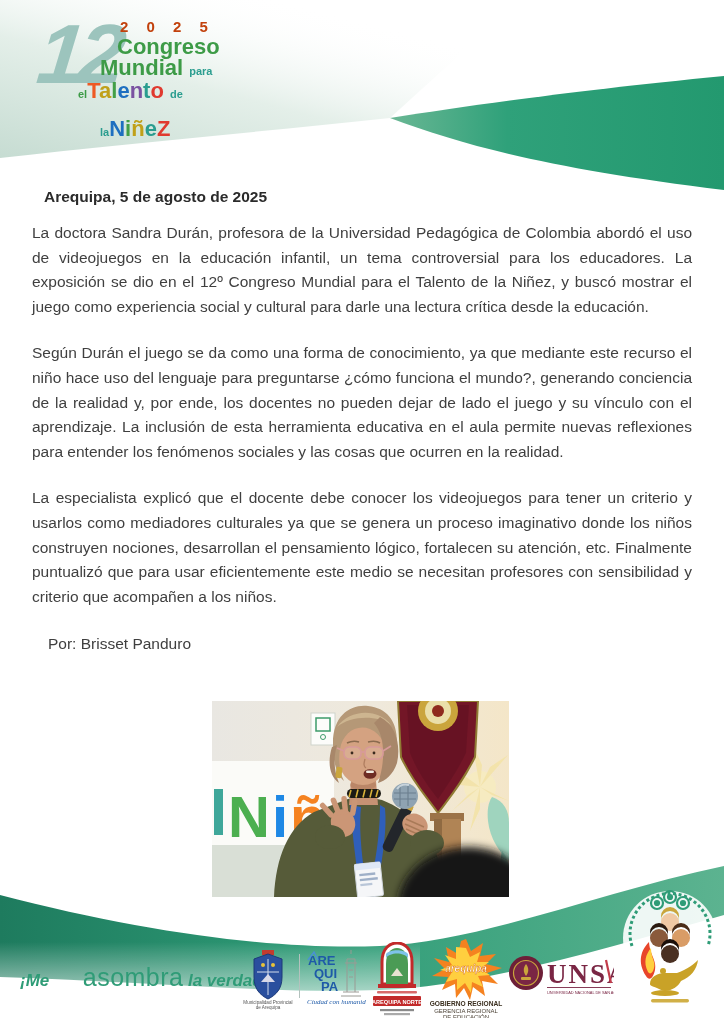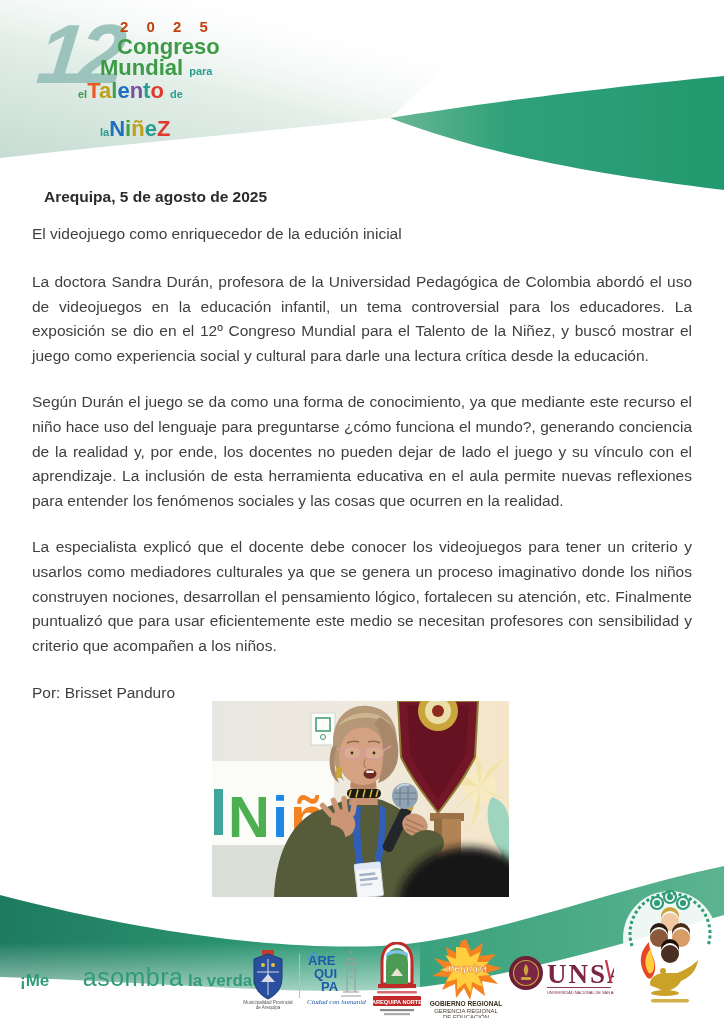"El videojuego como enriquecedor de" p.subtitle { html: <p>El videojuego como enriquecedor de la edución inicial</p> -> none }
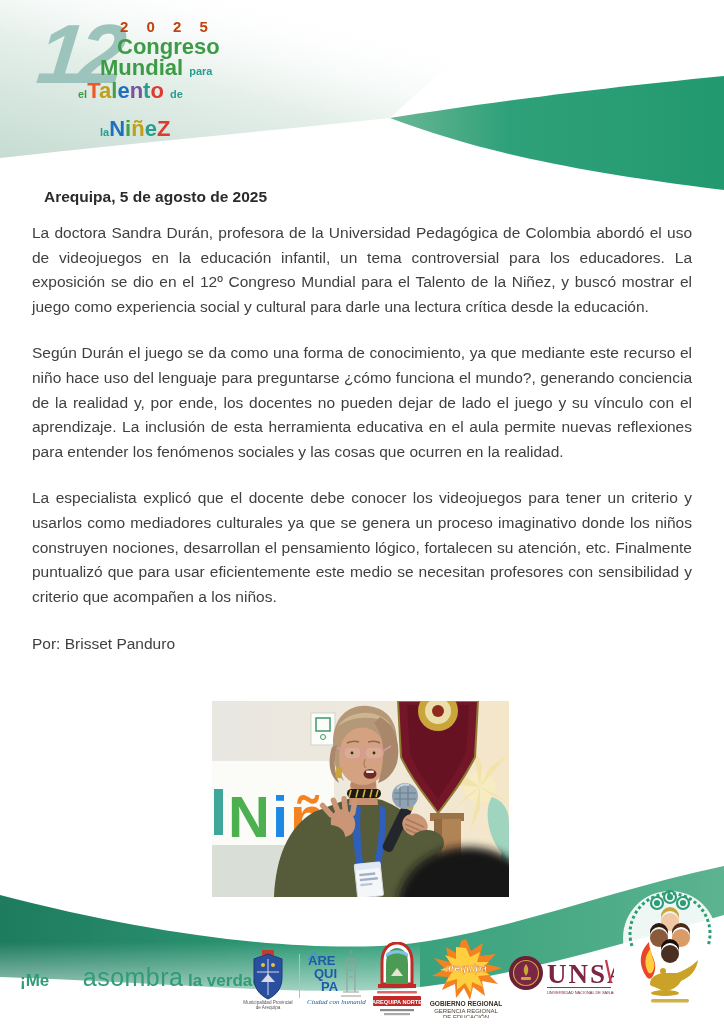"Por: Brisset Panduro" .byline { margin: 0 -> 16px }
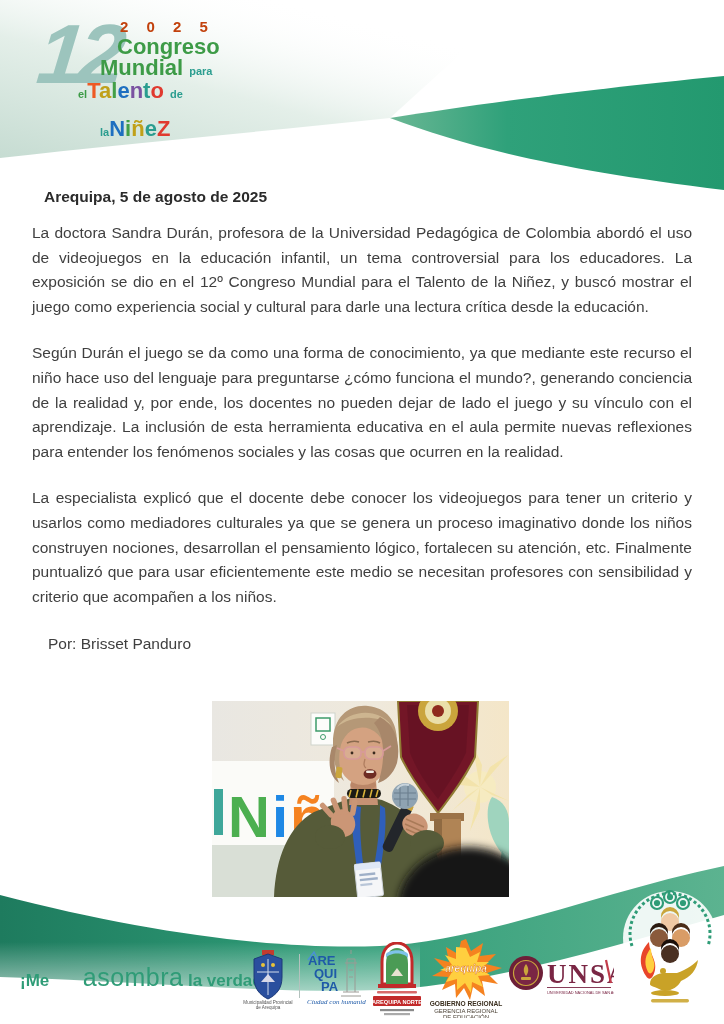"¡Me" .tagline .t-pre,.tagline .t-post { font-style: none -> italic }
